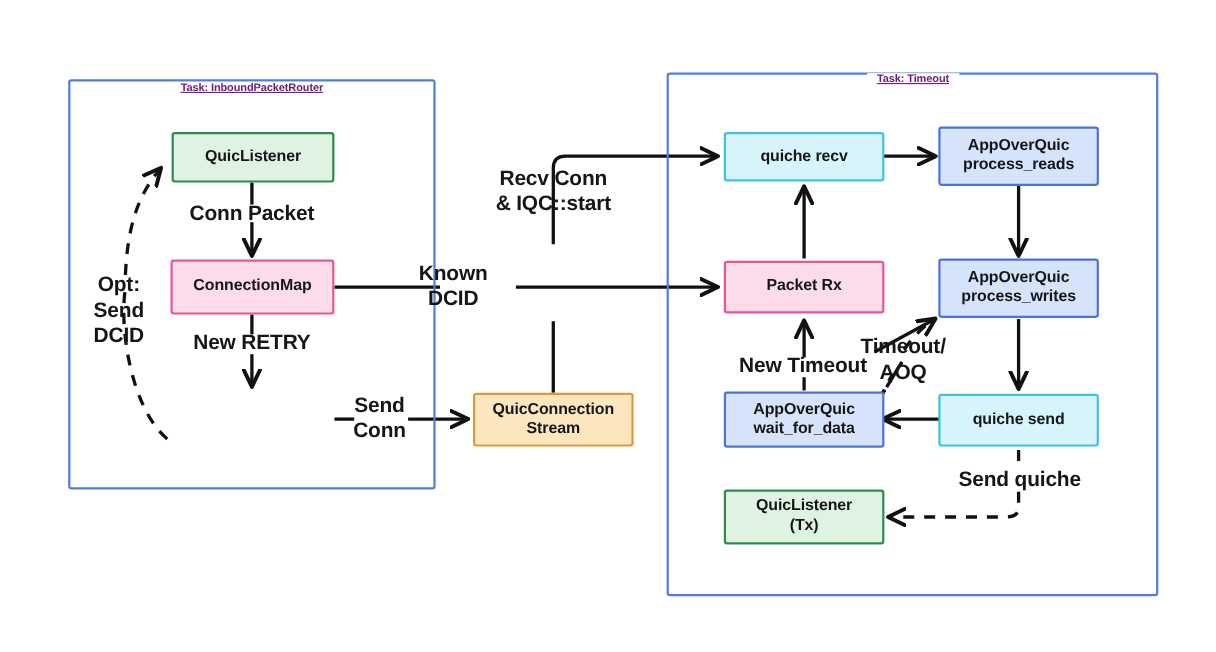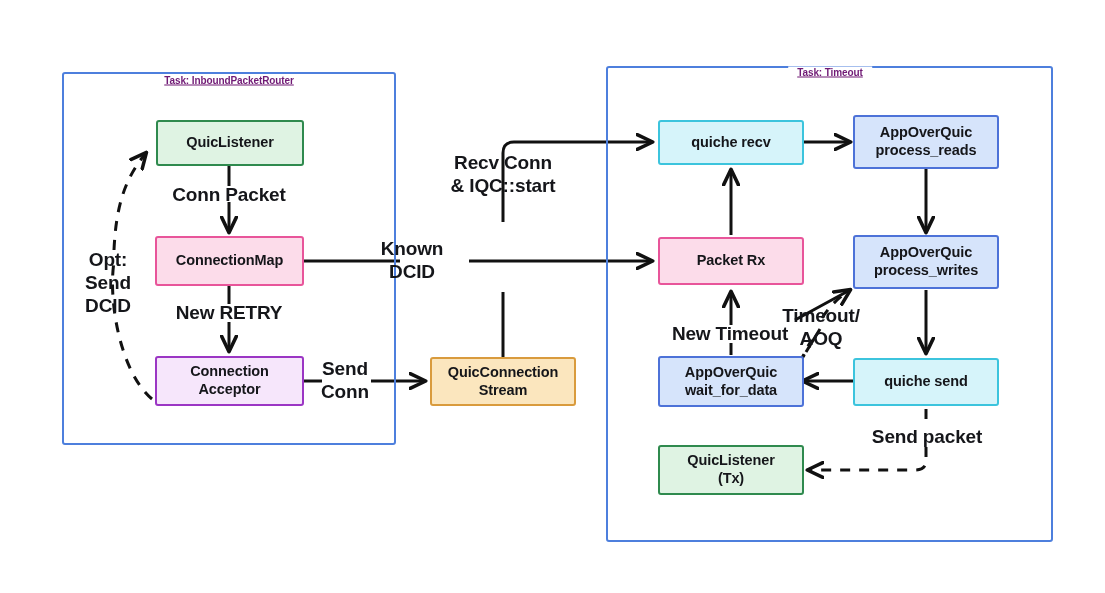"Connection" div.node { html: <div> <span>Connection</span> <span>Acceptor</span> </div> -> none }
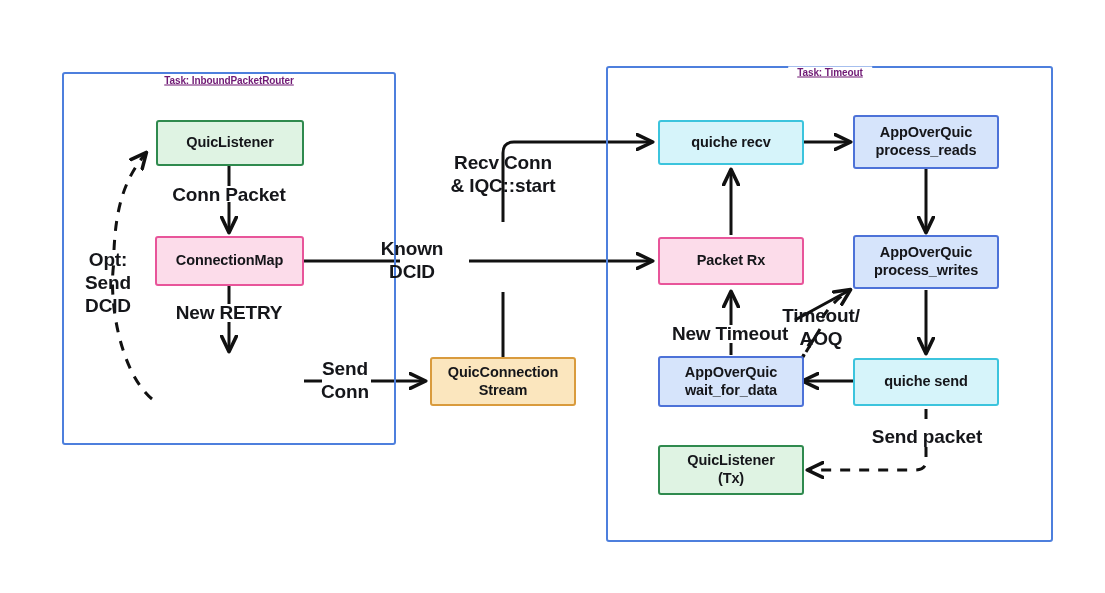"Send packet" div.edge-label { text: packet -> quiche }
